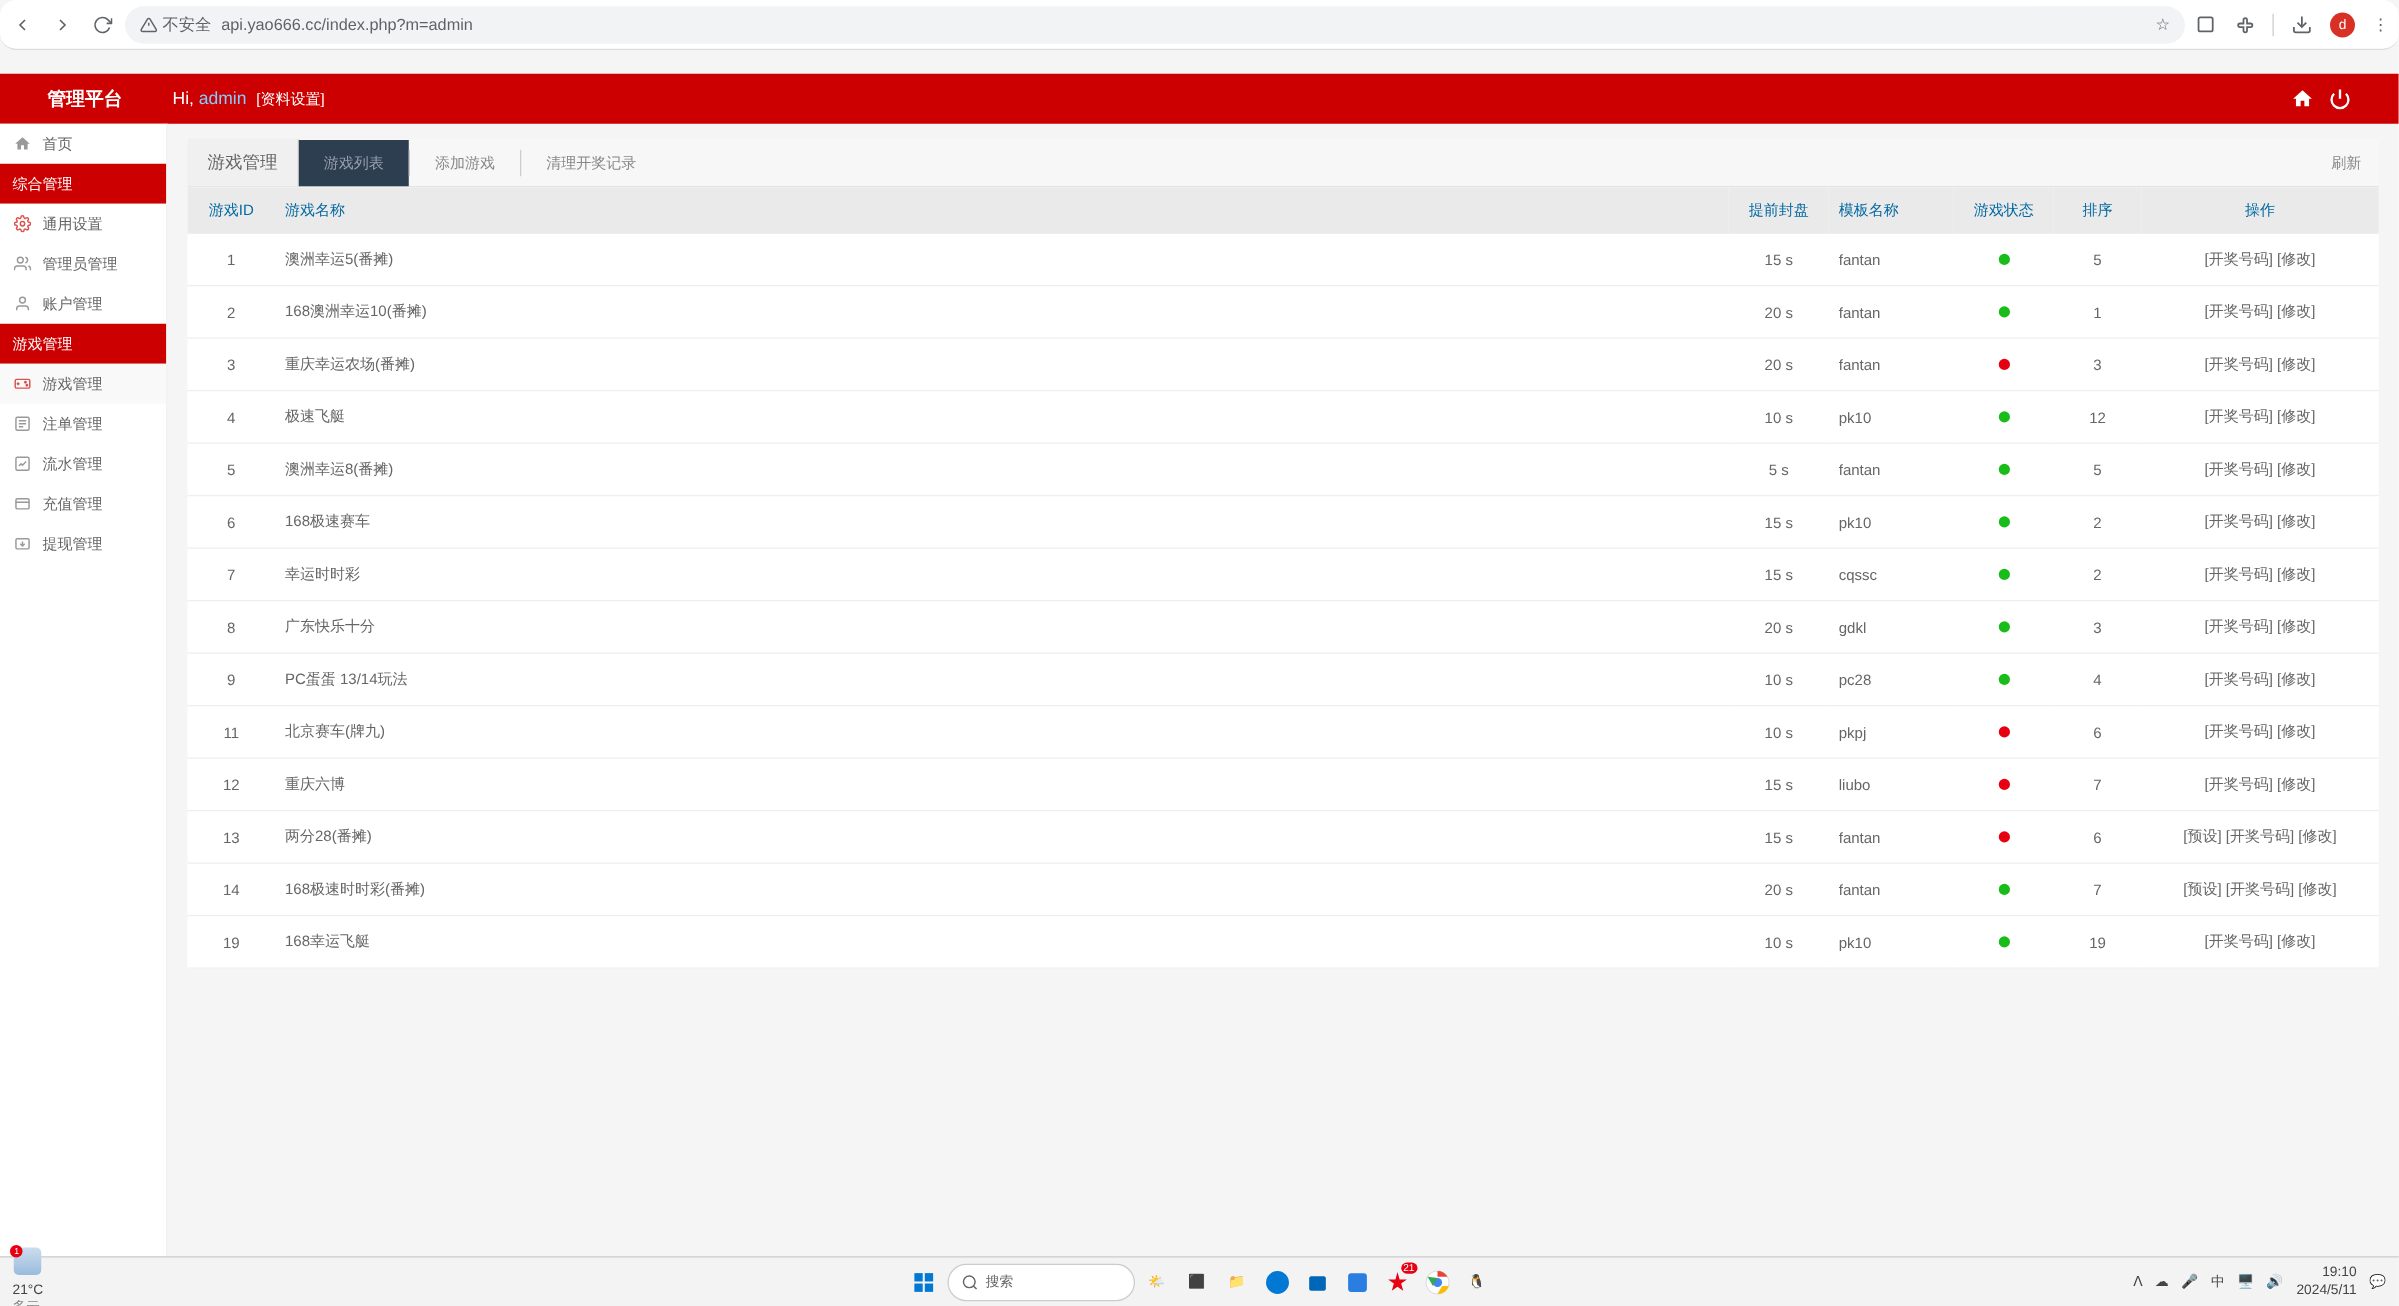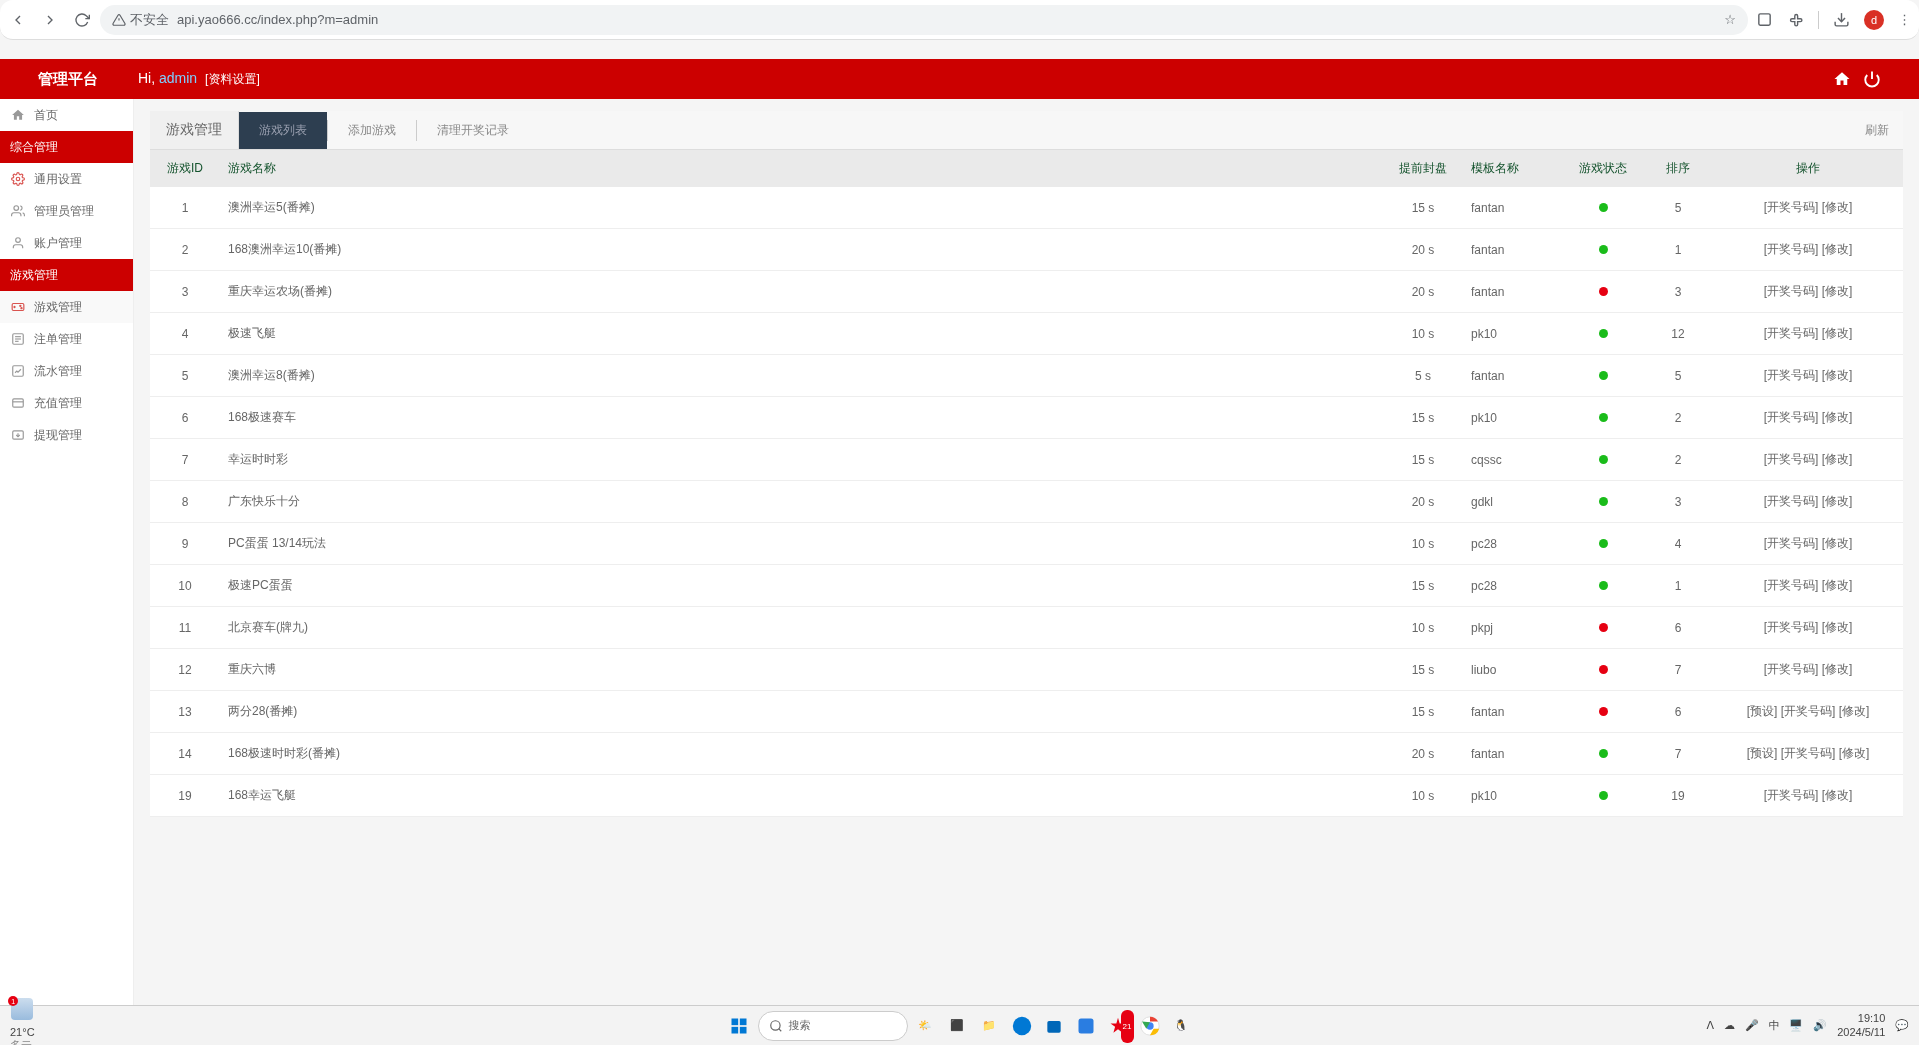"游戏ID" .table thead th { color: #14532d -> #0369a1 }
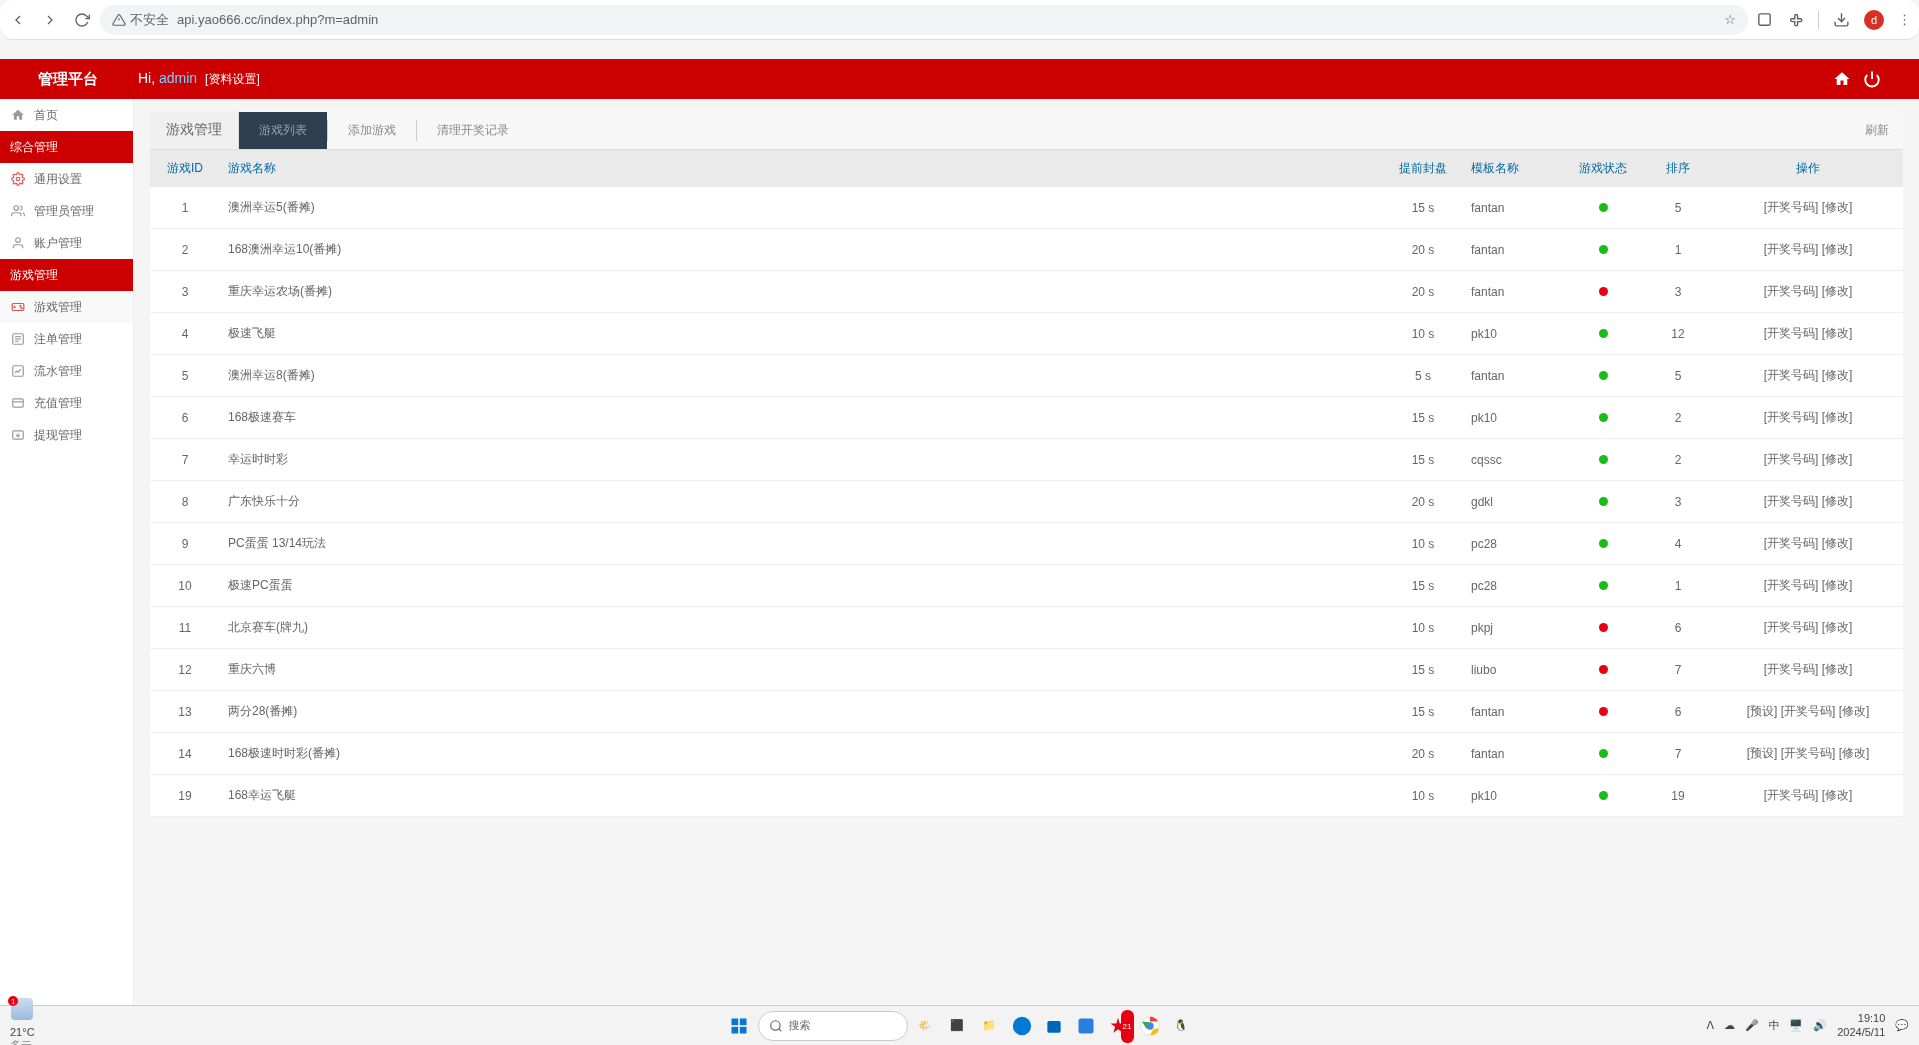"10" tr { html: <tr> <td>10</td> <td>极速PC蛋蛋</td> <td>15 s</td> <td>pc28</td> <td><span></span></td> <td>1</td> <td><span>[开奖号码]</span> <span>[修改]</span></td> </tr> -> none }
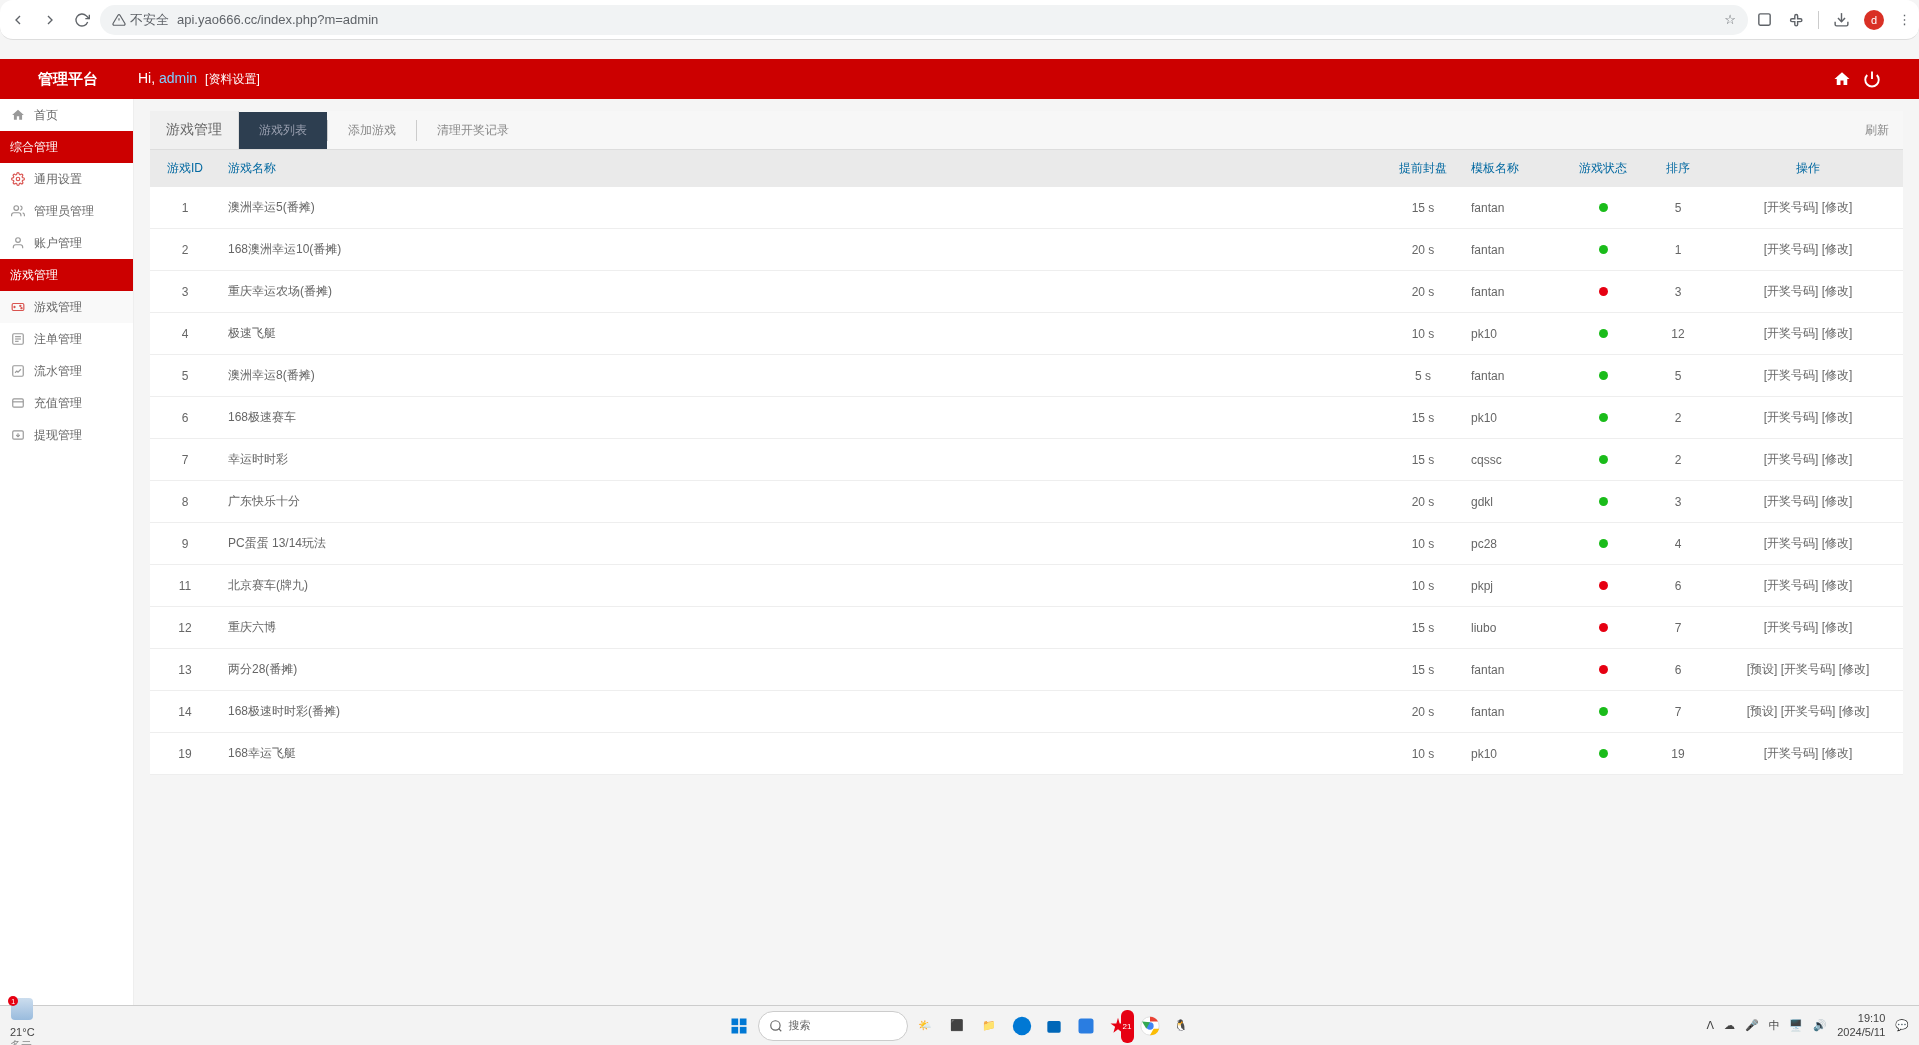"21" span { padding: 12px 2px -> 0 2px }
